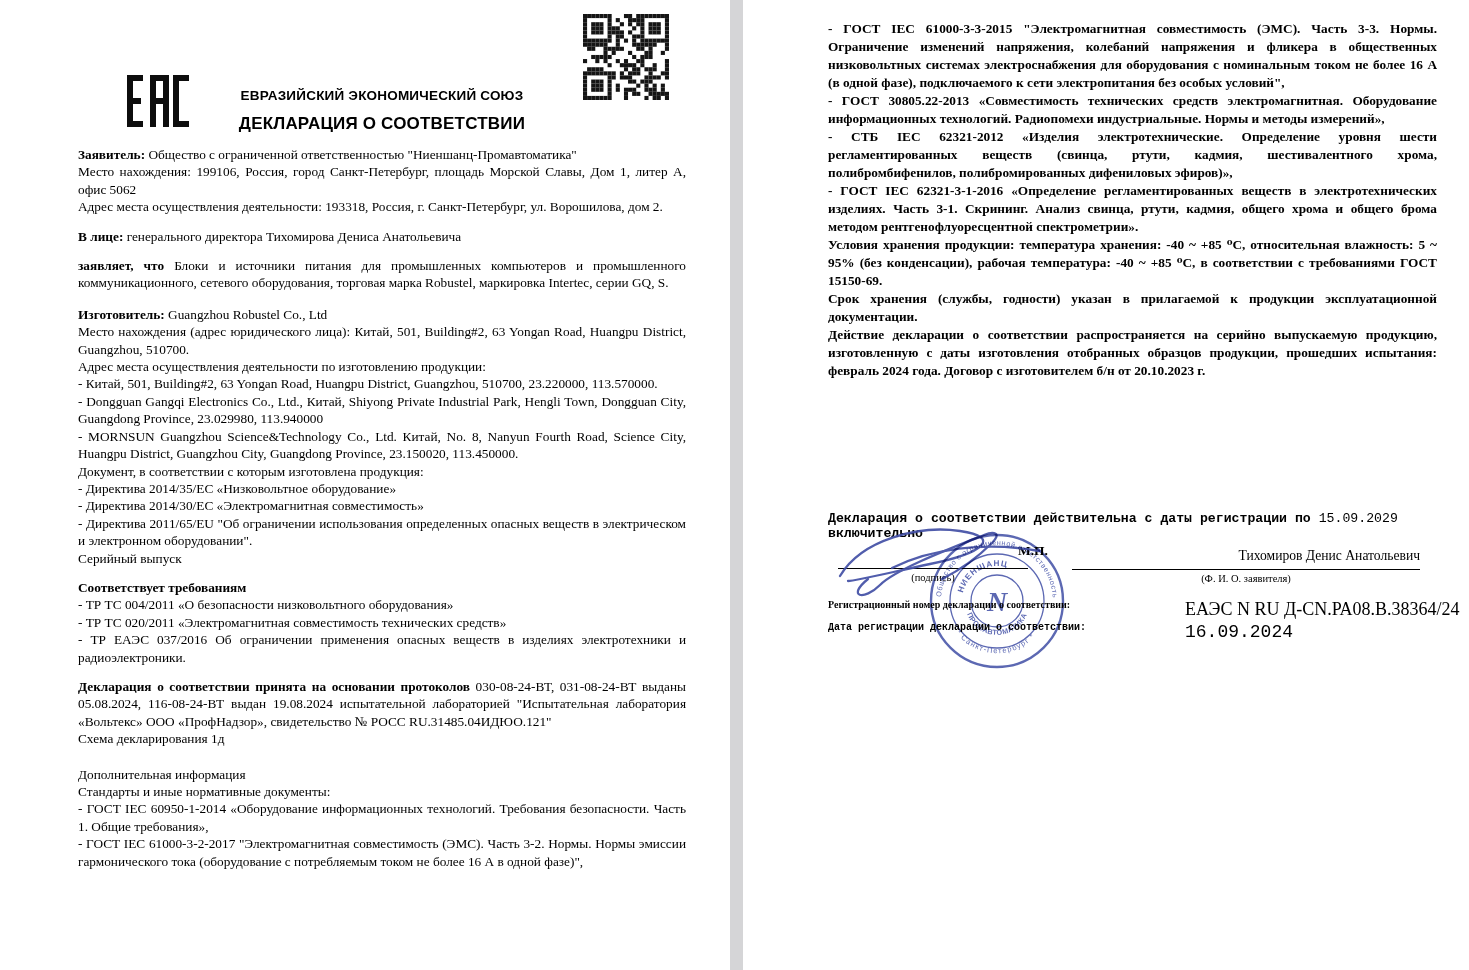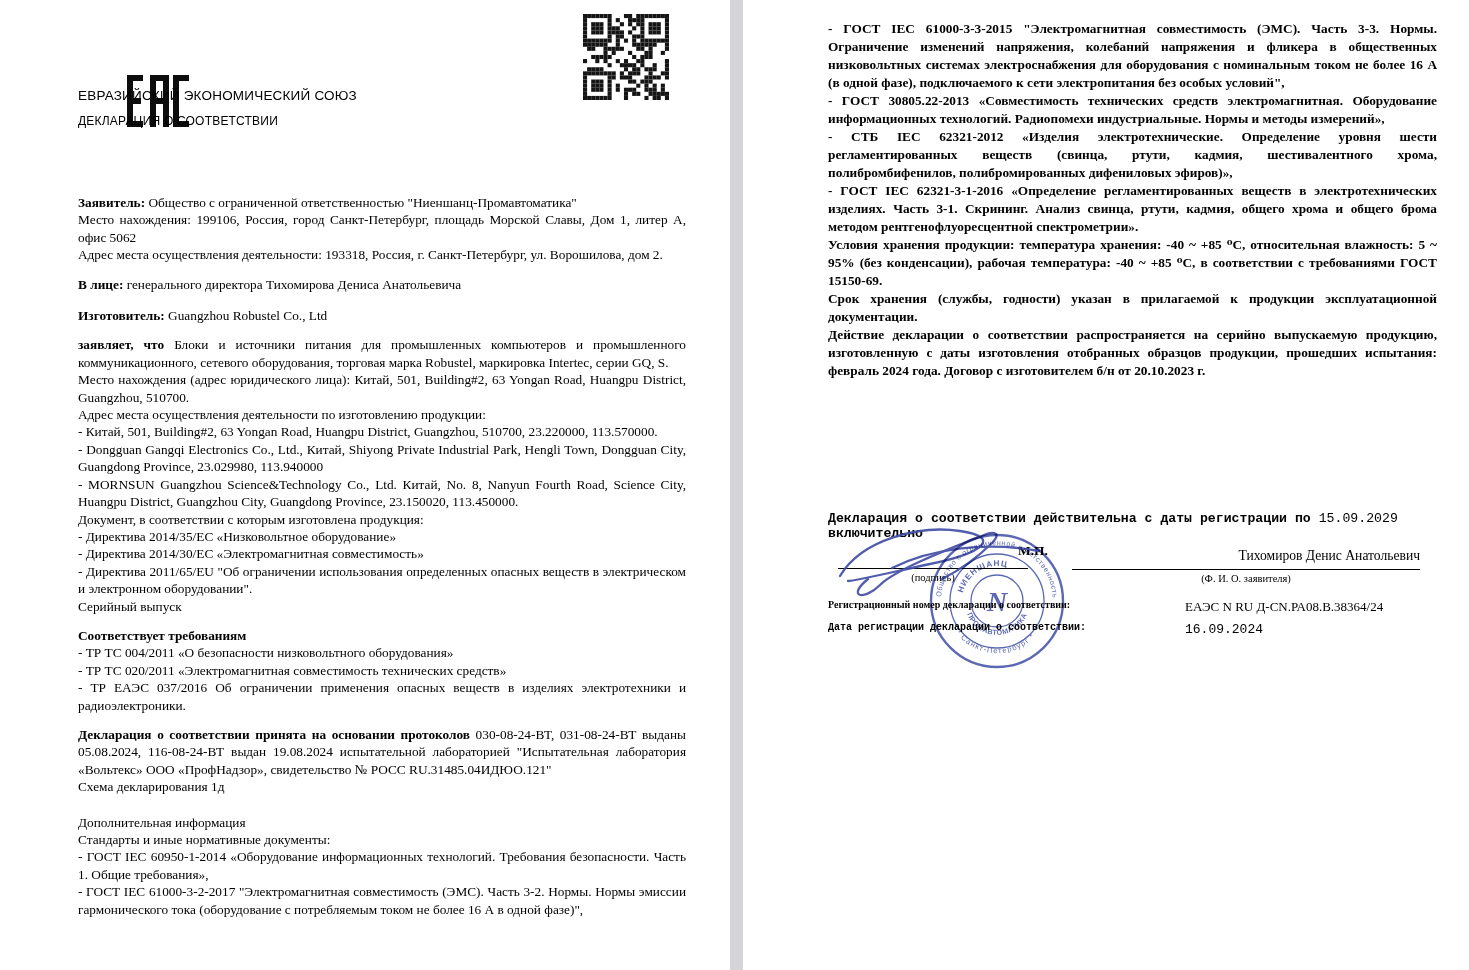"ЕВРАЗИЙСКИЙ ЭКОНОМИЧЕСКИЙ СОЮЗ" .titles { font-weight: normal -> bold; text-align: none -> center }
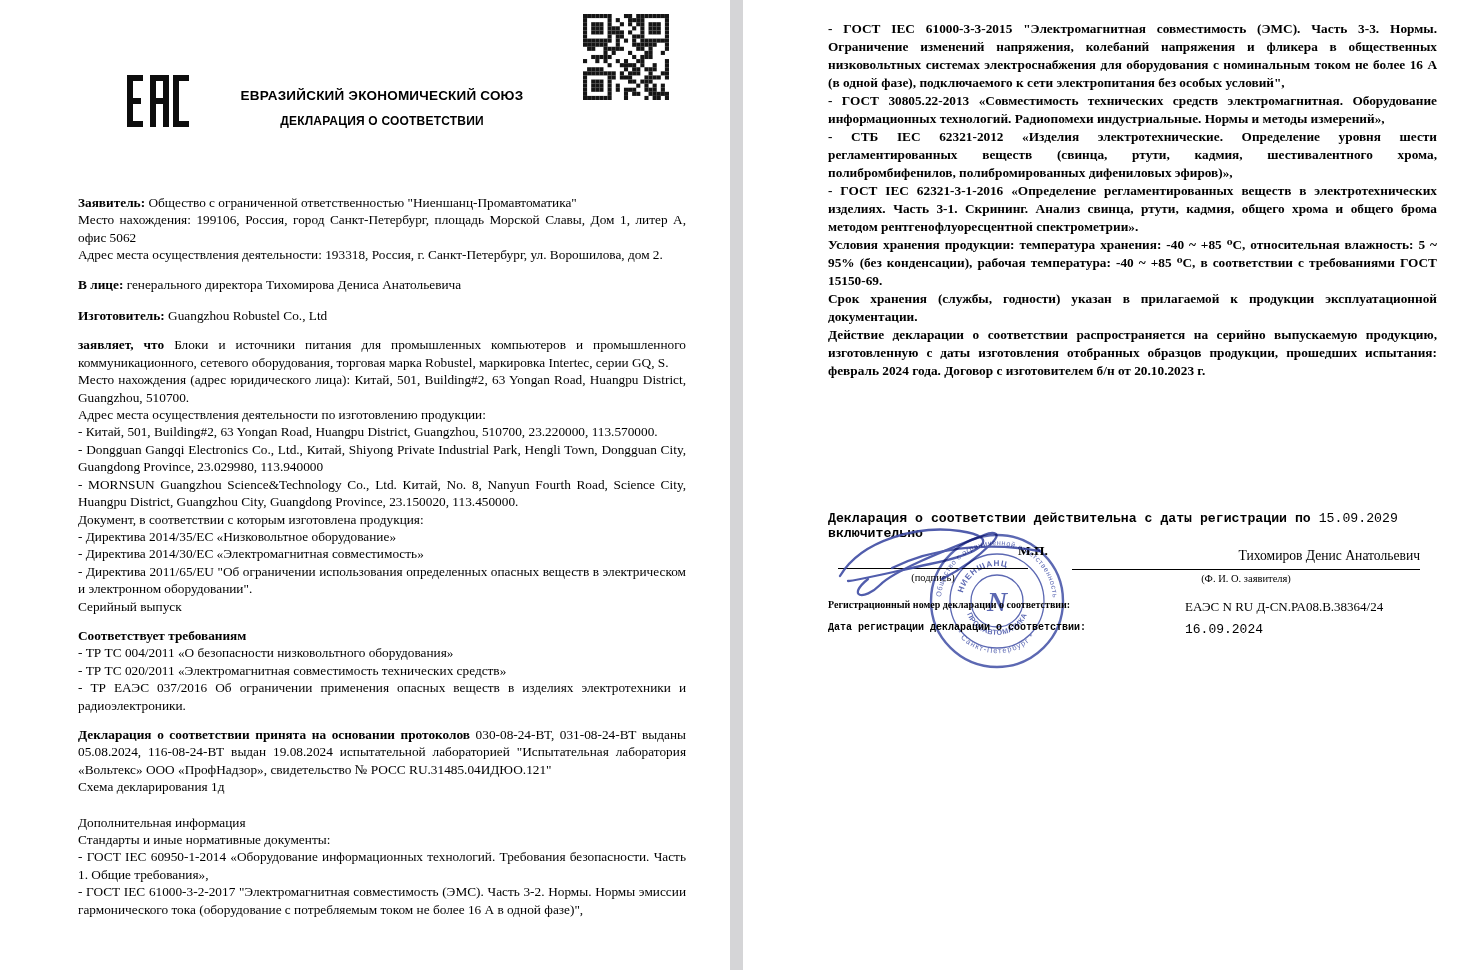"ДЕКЛАРАЦИЯ О СООТВЕТСТВИИ" .titles .t2 { font-size: 12px -> 17px }
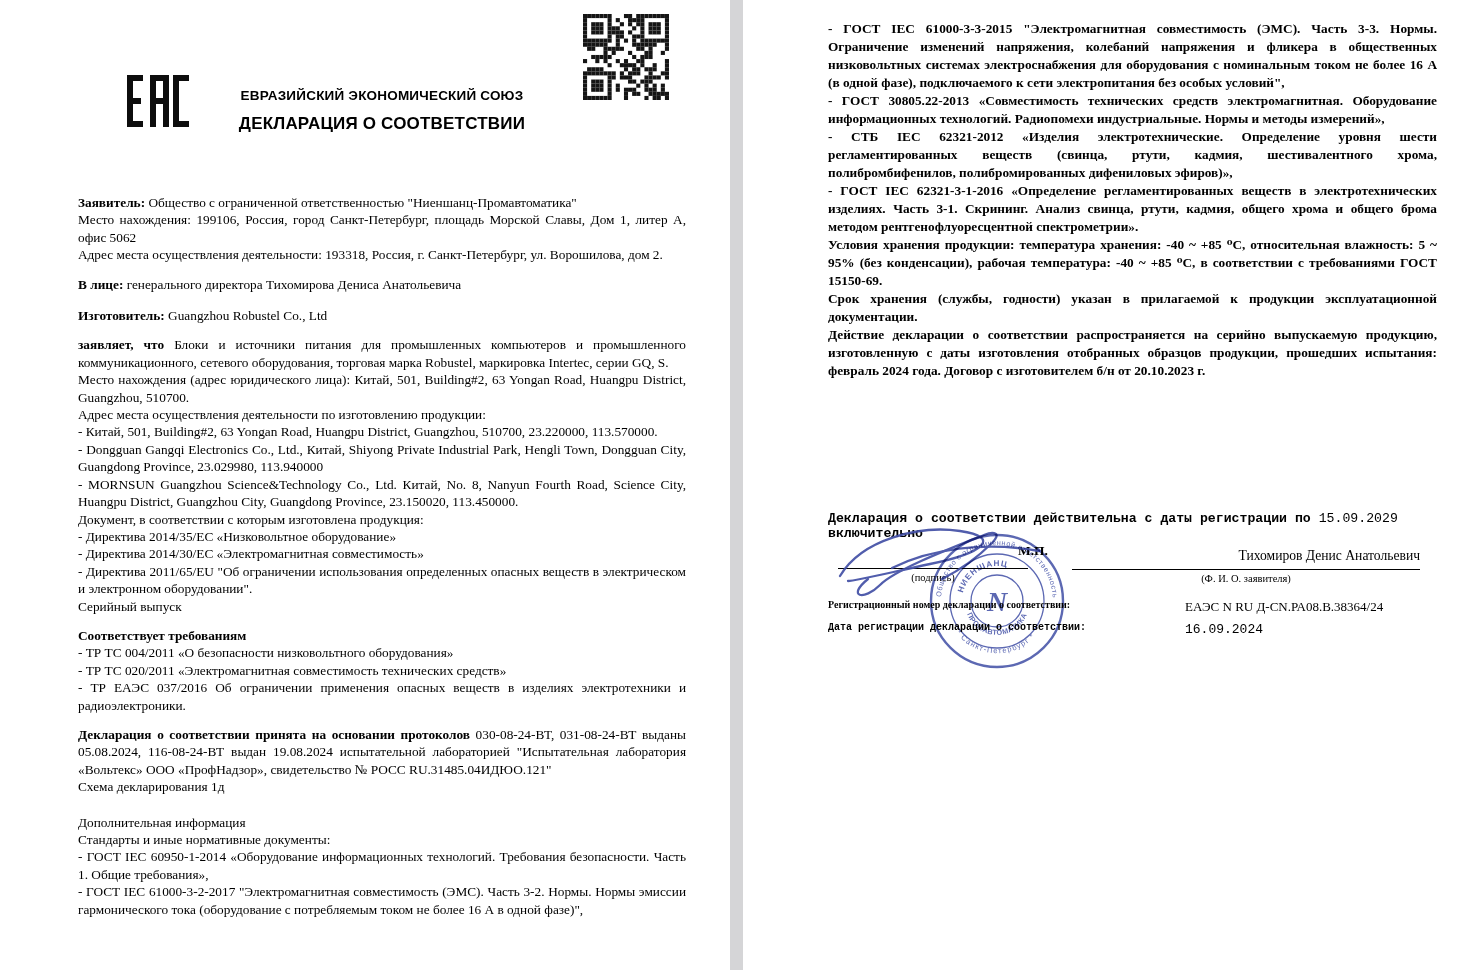"Заявитель: Общество с ограниченной" .col.left { margin-top: 48px -> none }
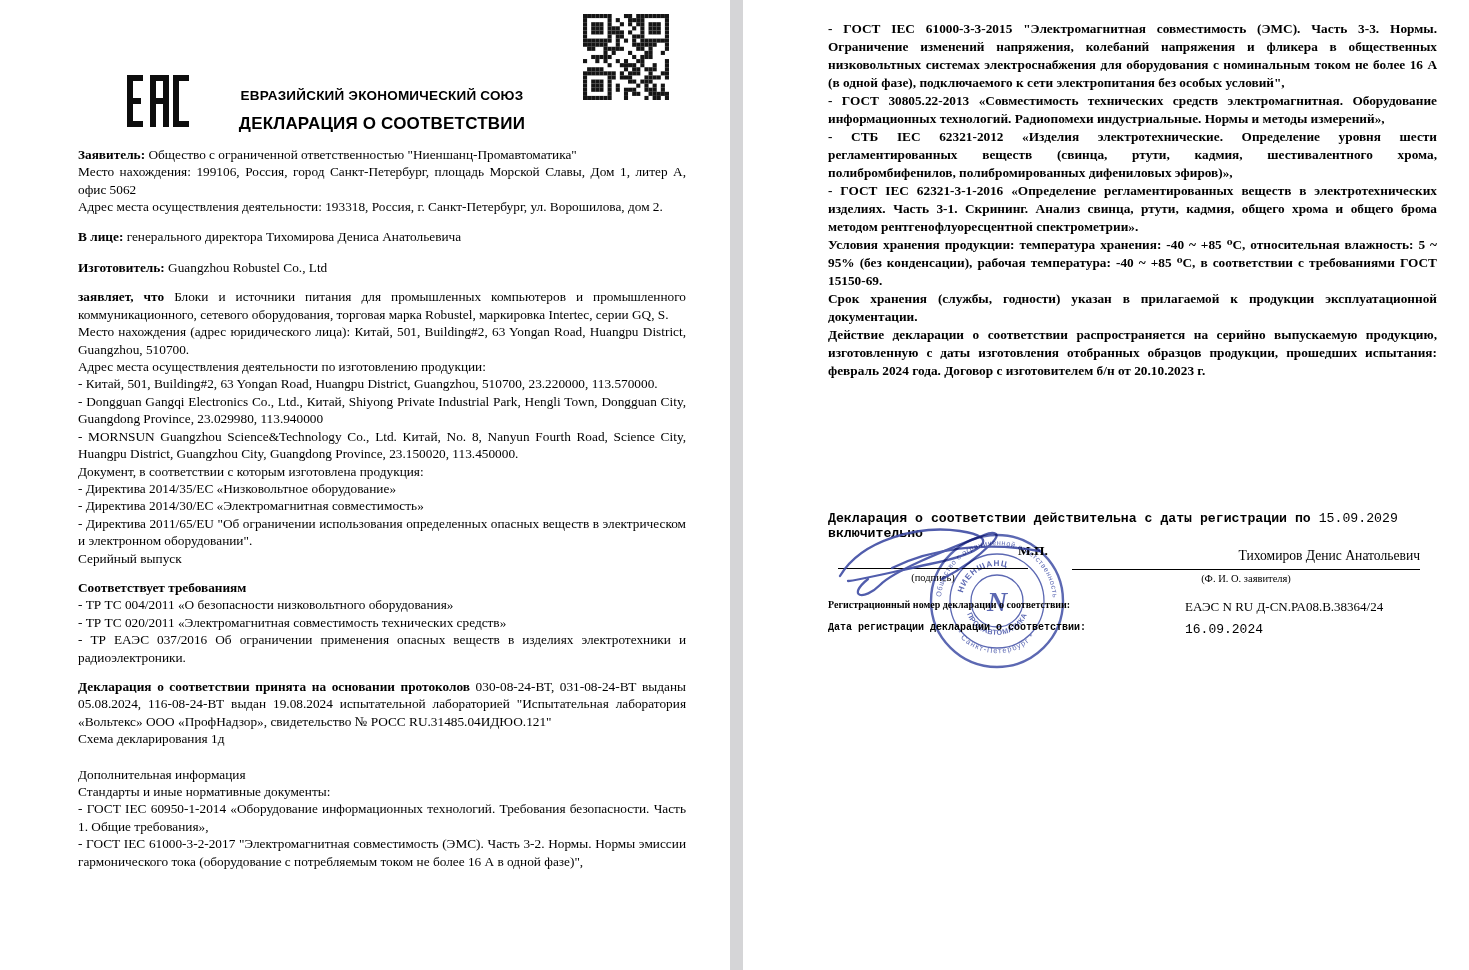"Изготовитель: Guangzhou Robustel Co.," div.para { order: before "заявляет, что Блоки и источники" -> after "заявляет, что Блоки и источники" }
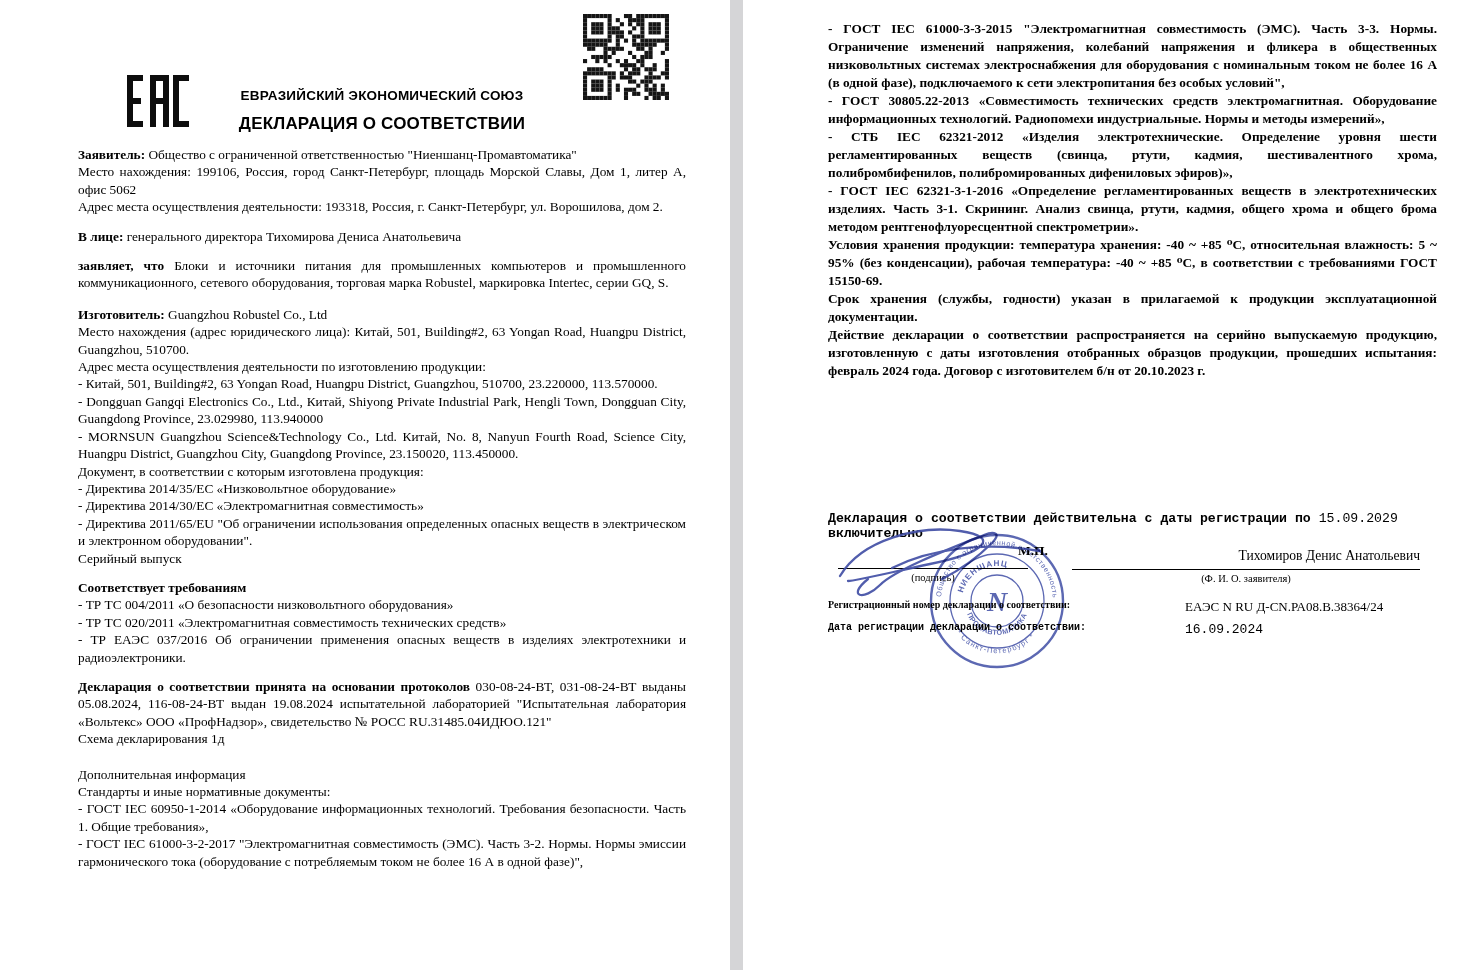"ЕАЭС N RU Д-CN.РА08.В.38364/24" .reg-value { font-size: 13px -> 18px }
